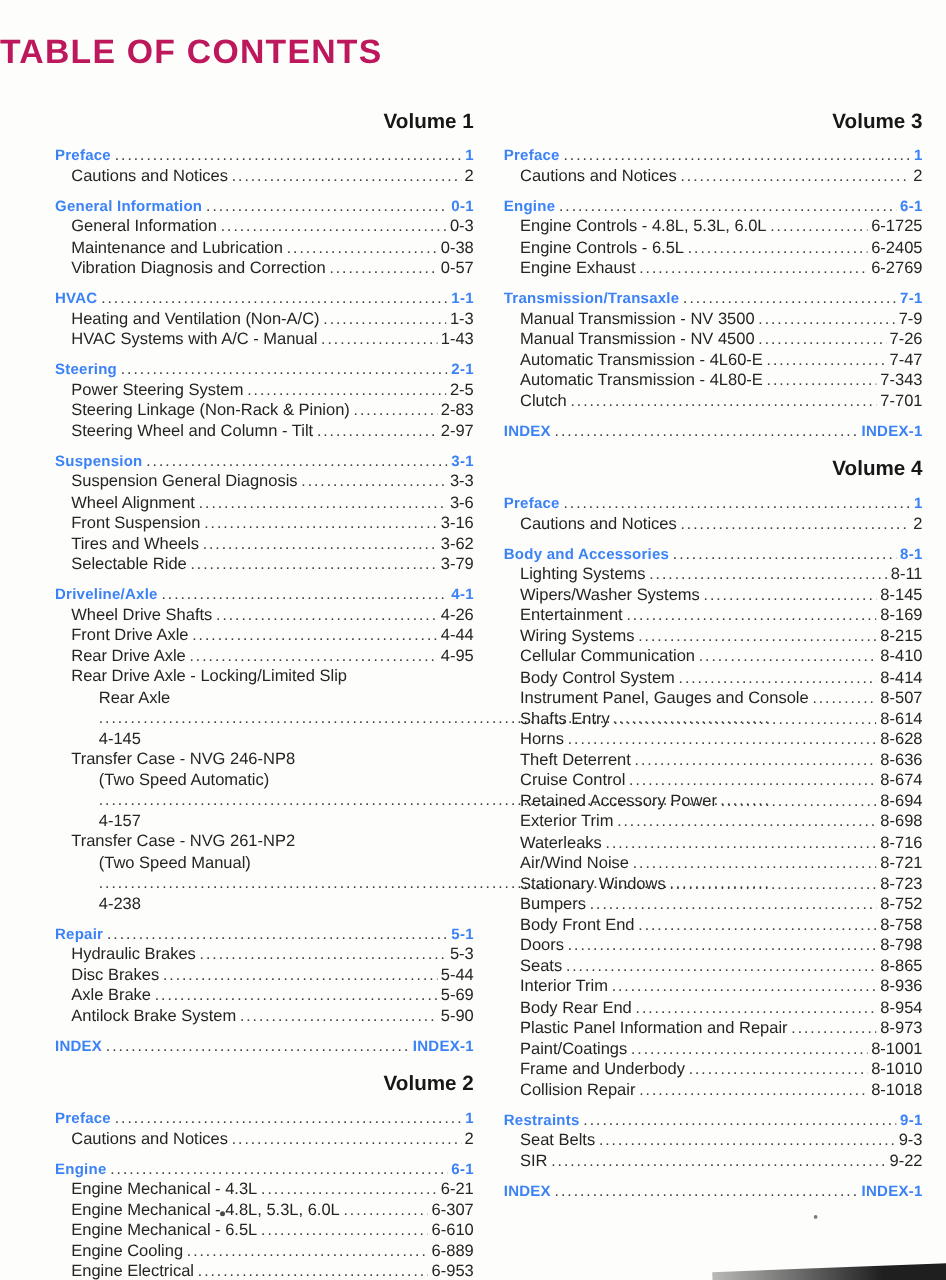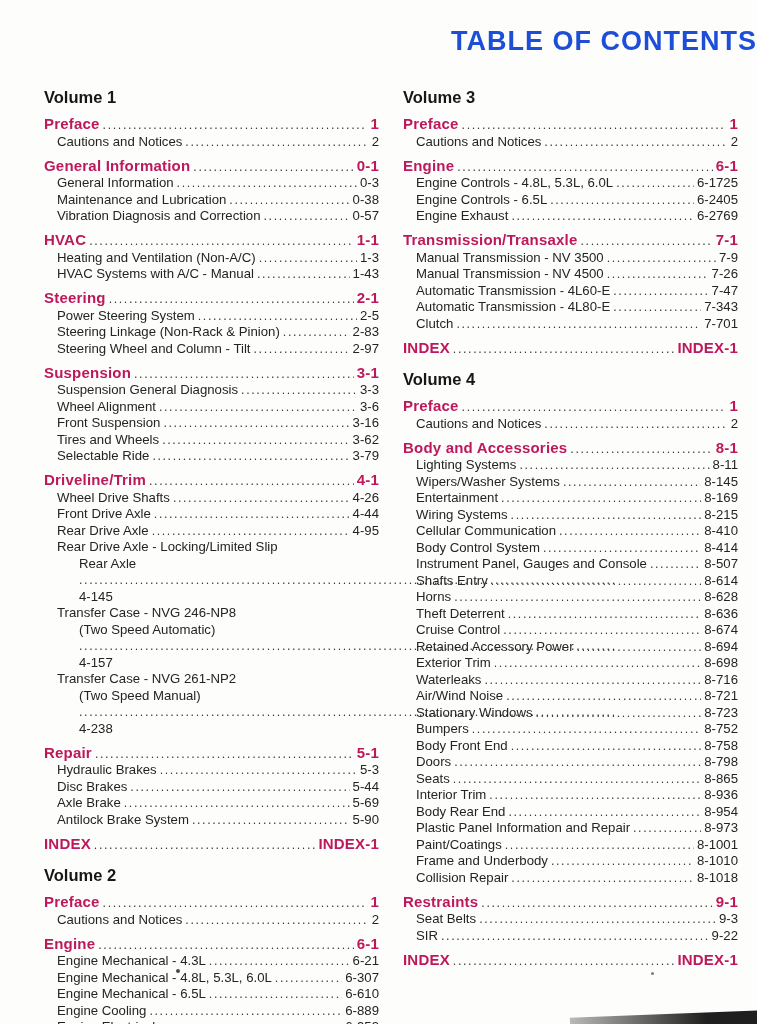"TABLE OF CONTENTS" .title { color: #1d4ed8 -> #be185d; text-align: right -> left }
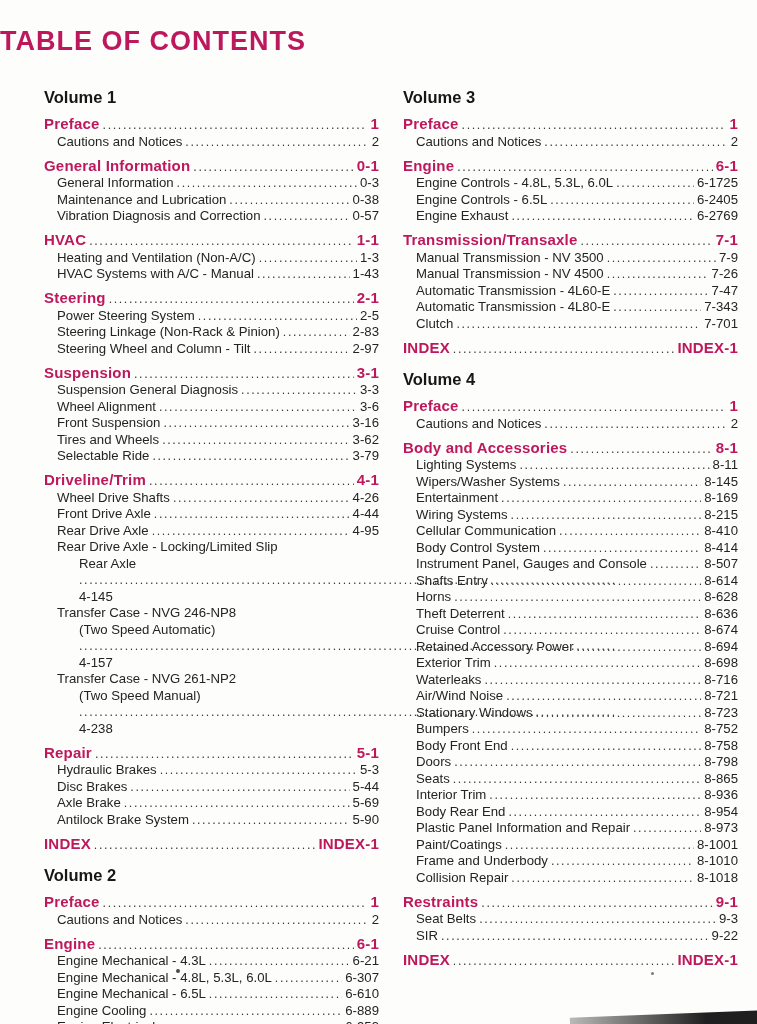"Volume 1" .volume-heading { text-align: left -> right }
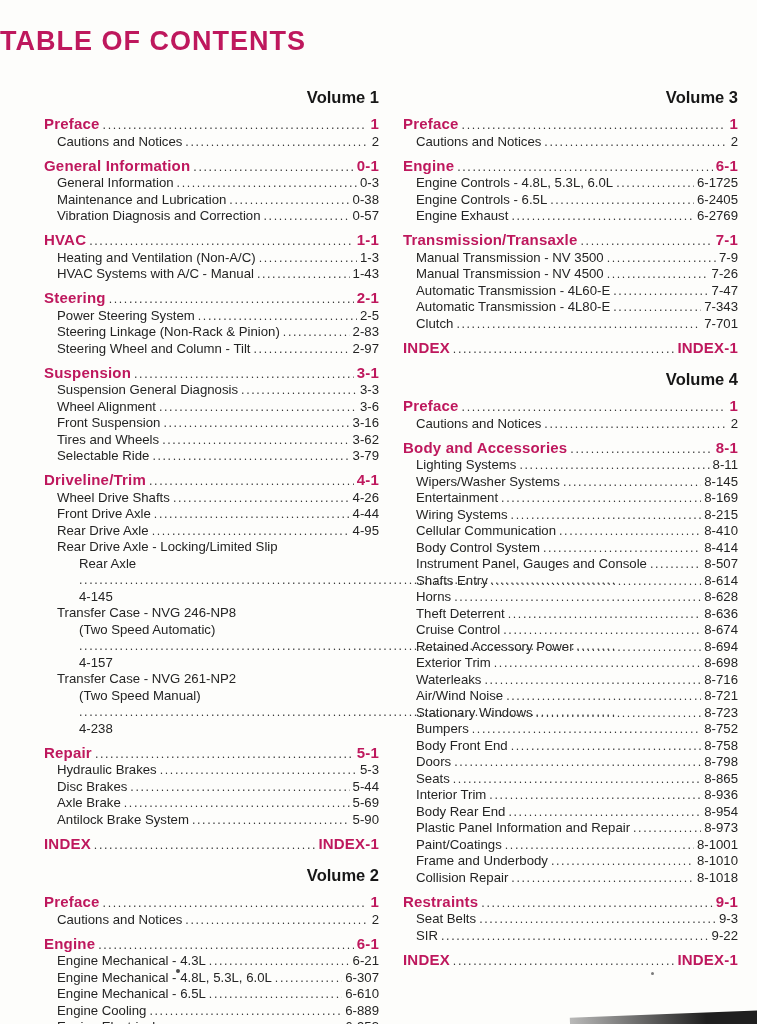"Preface" .row.bold { color: #be185d -> #3b82f6; font-size: 15px -> 12px }
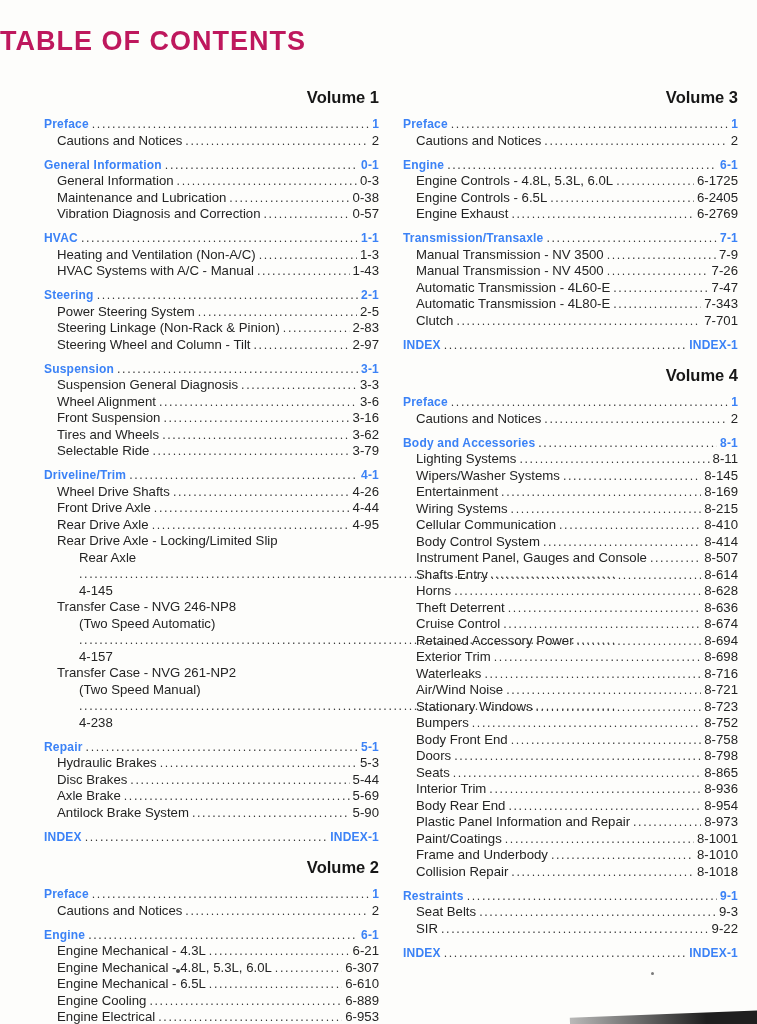"Driveline/Trim" span.label { text: Driveline/Trim -> Driveline/Axle }
